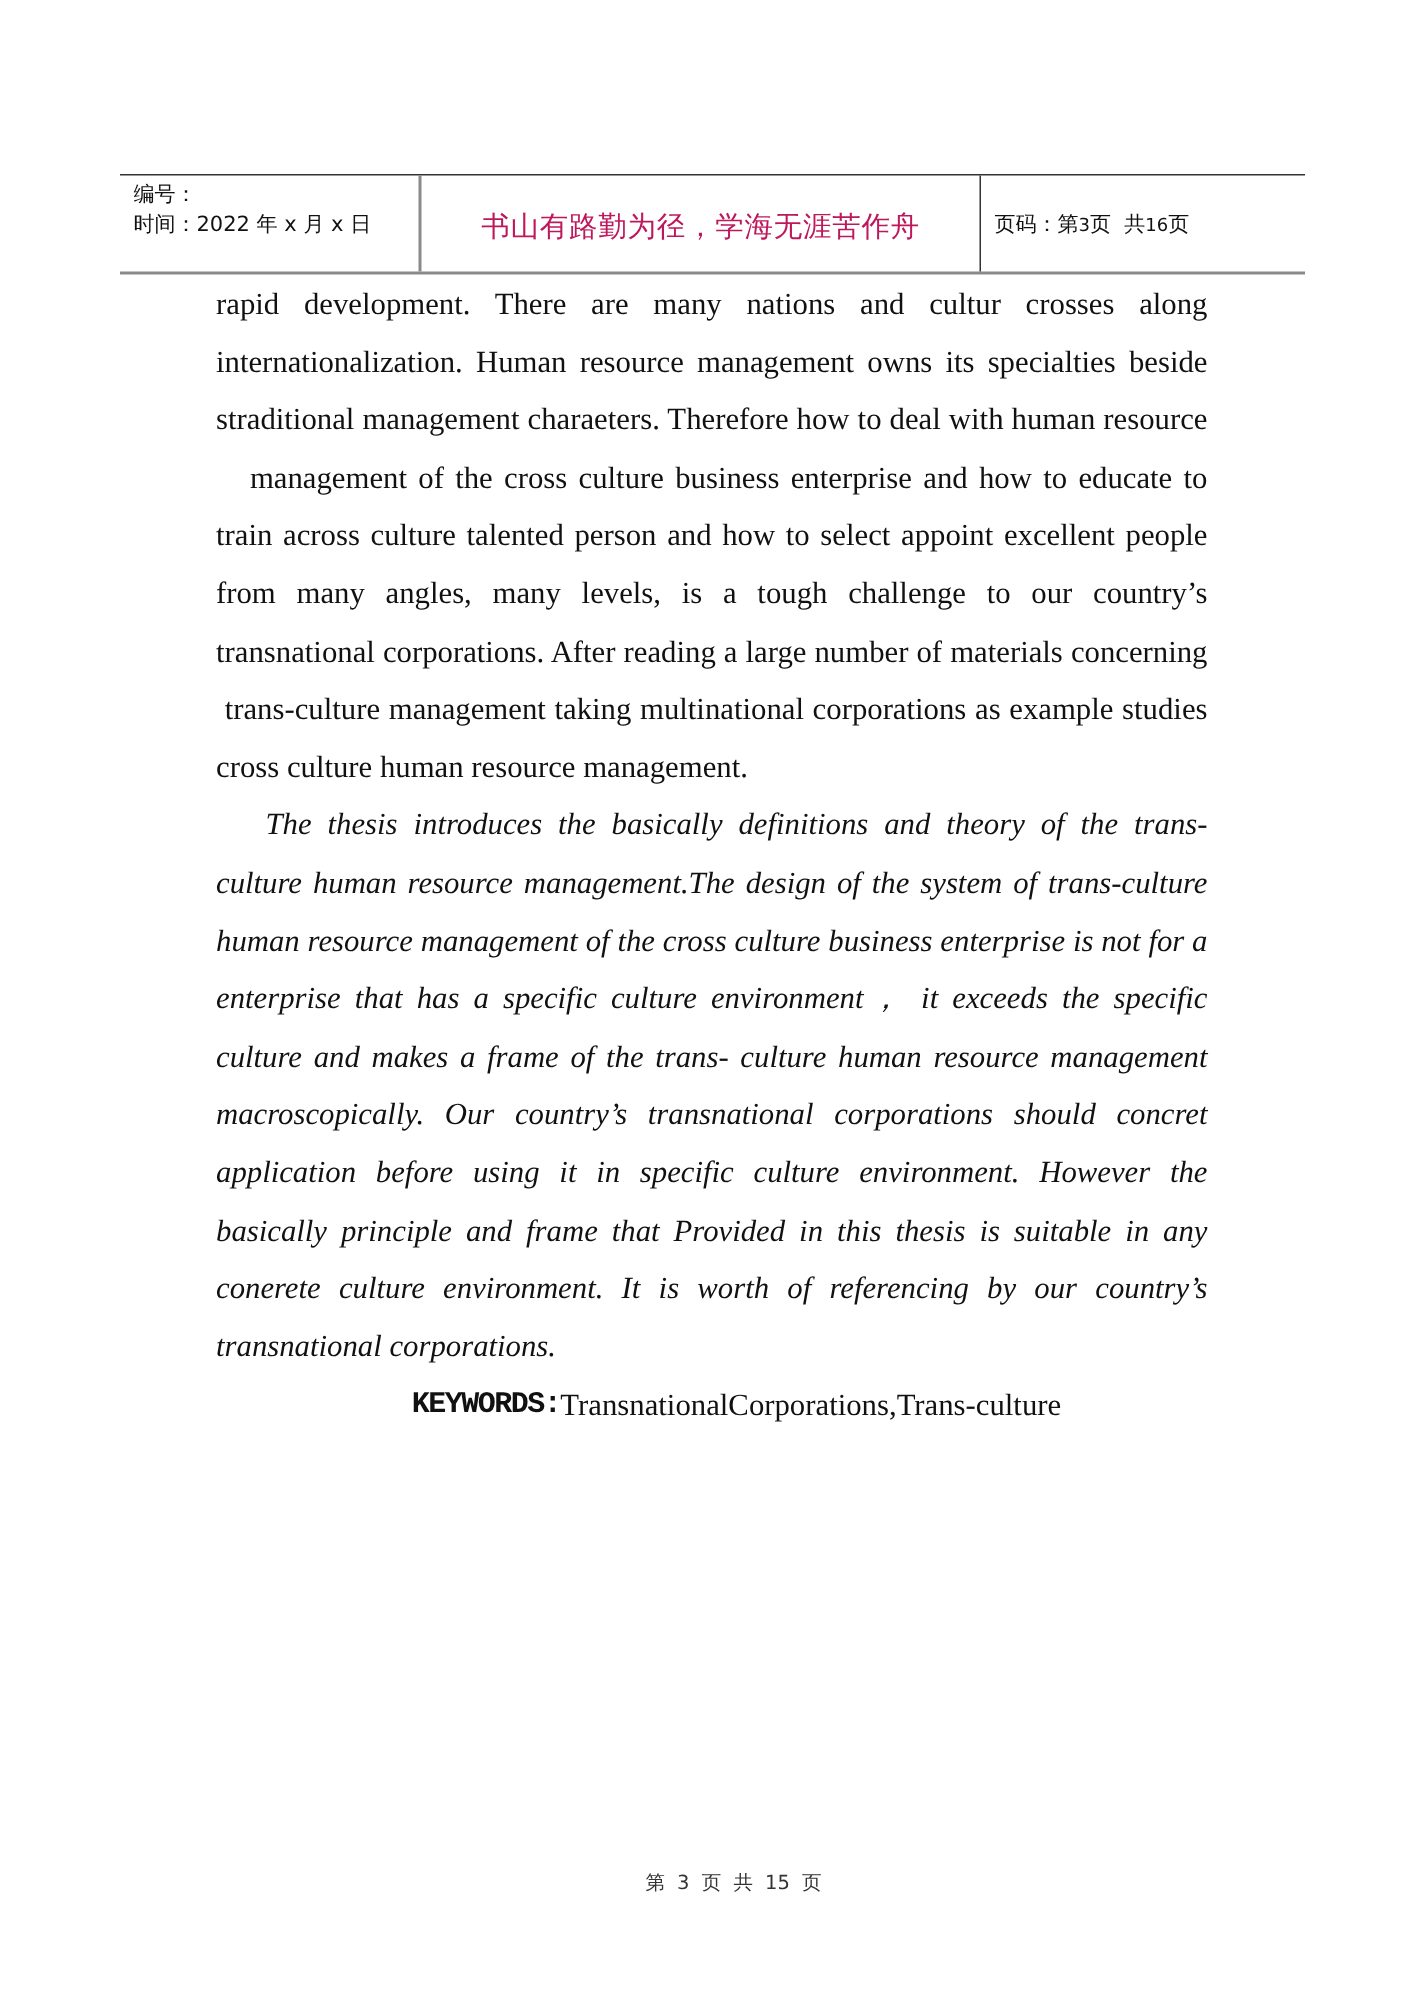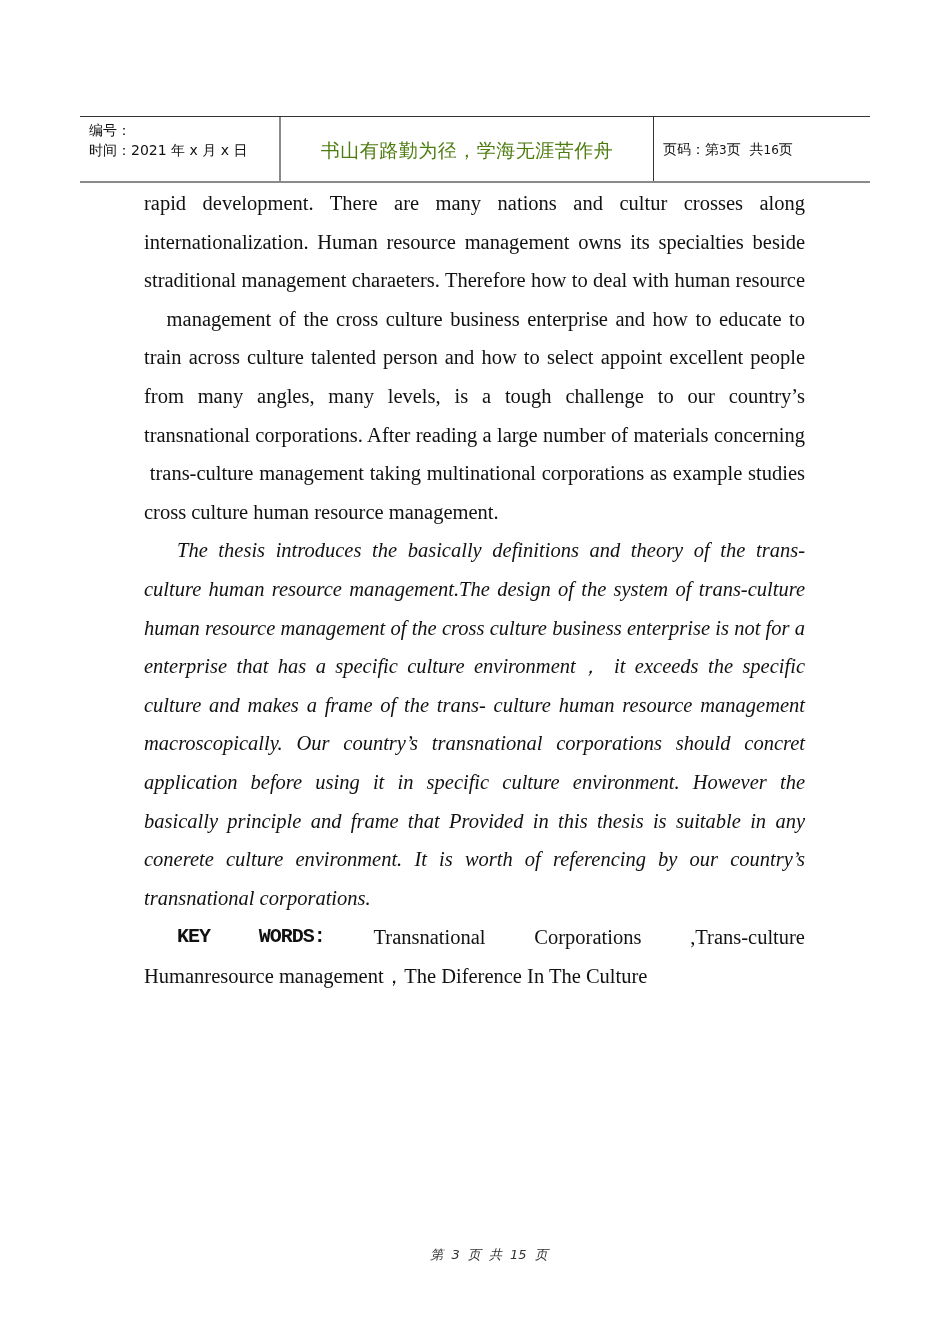"时间：2021 年 x 月 x" div { text: 2021 -> 2022 }
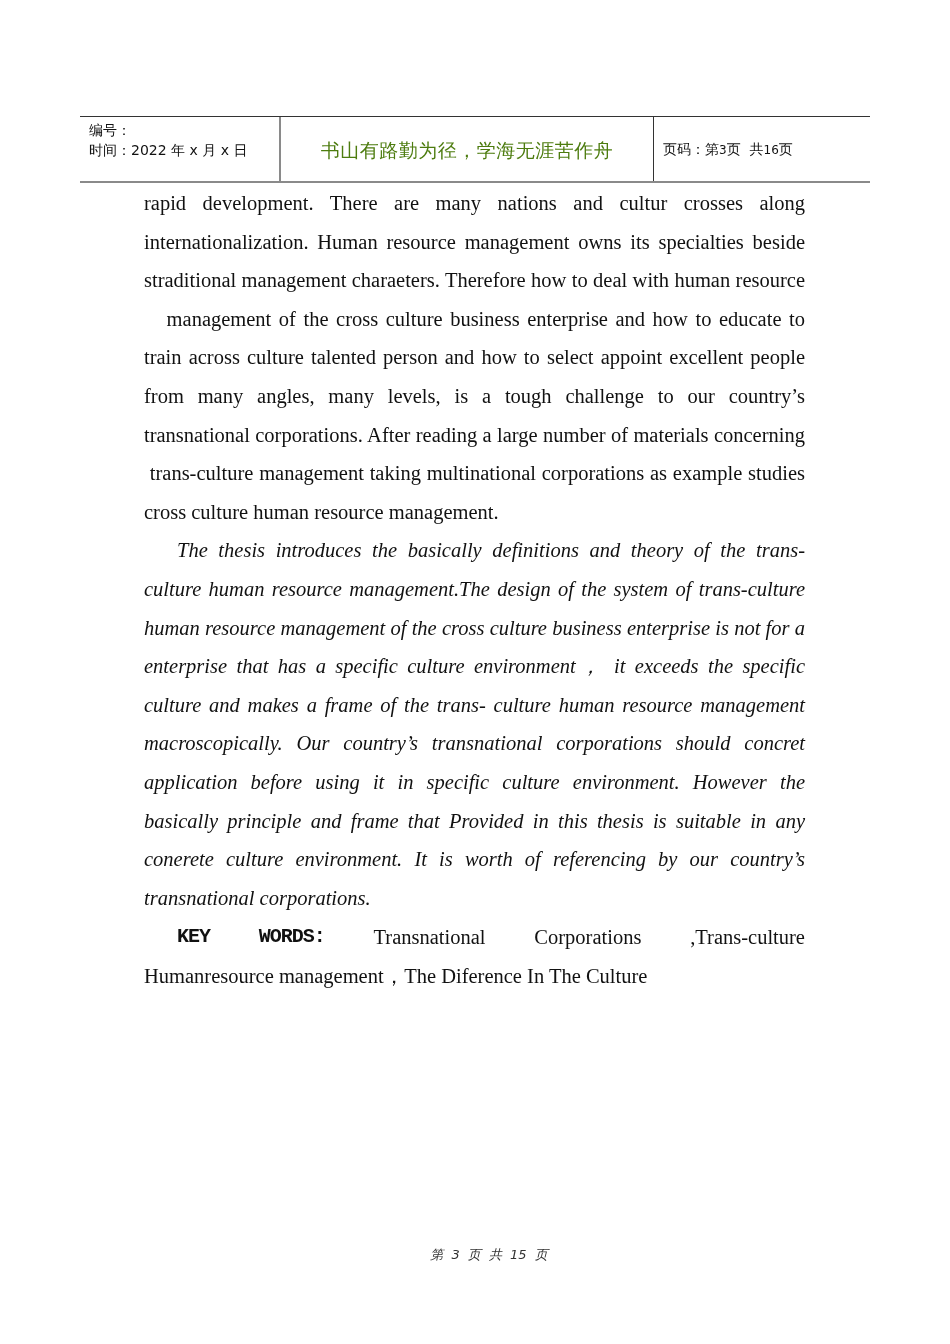"书山有路勤为径，学海无涯苦作舟" .hcell.mid { color: #4d7c0f -> #be185d }
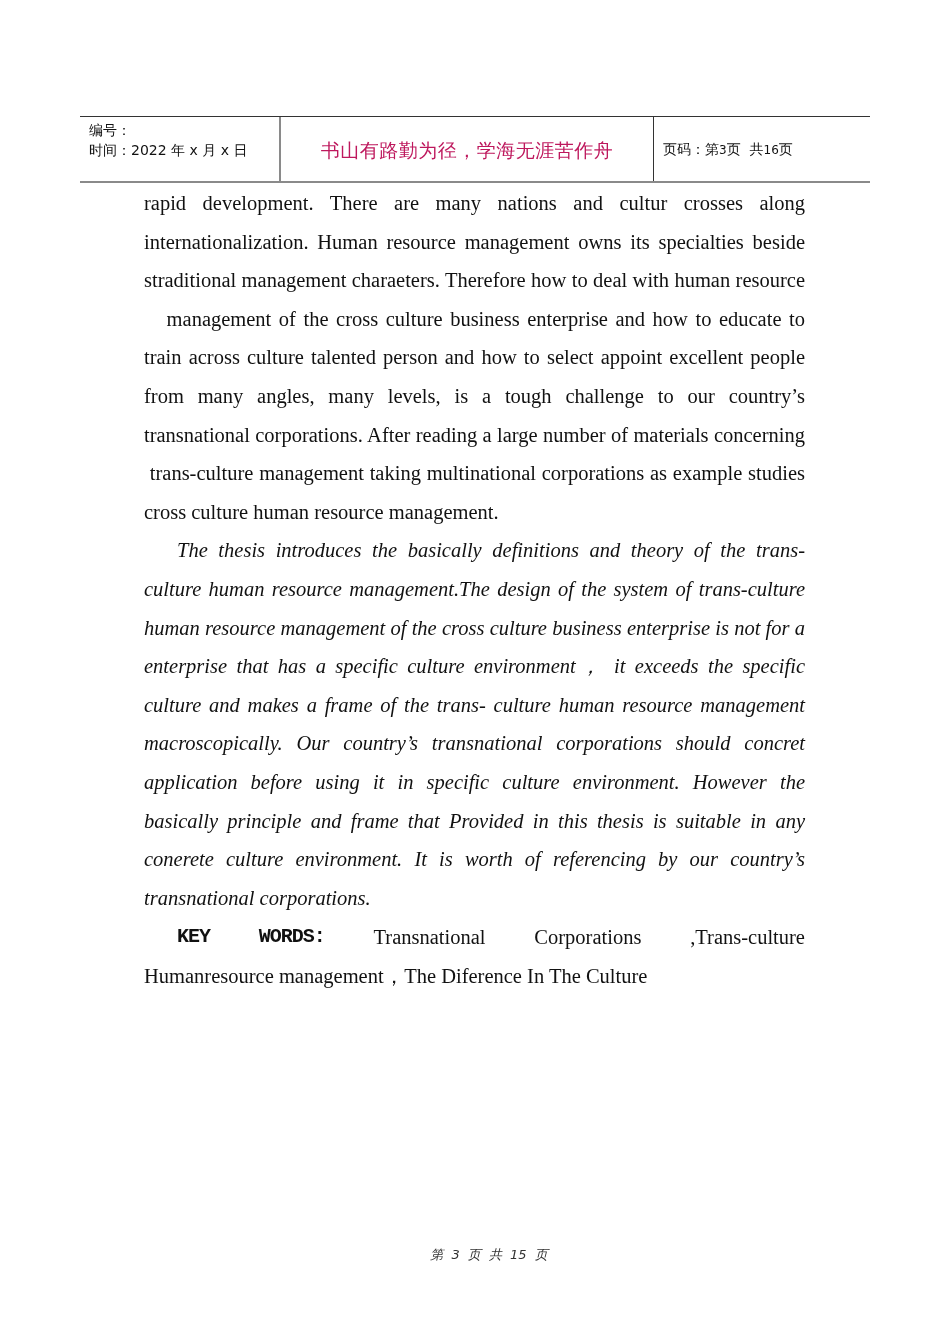"KEY" .kw-line1 { justify-content: space-between -> center }
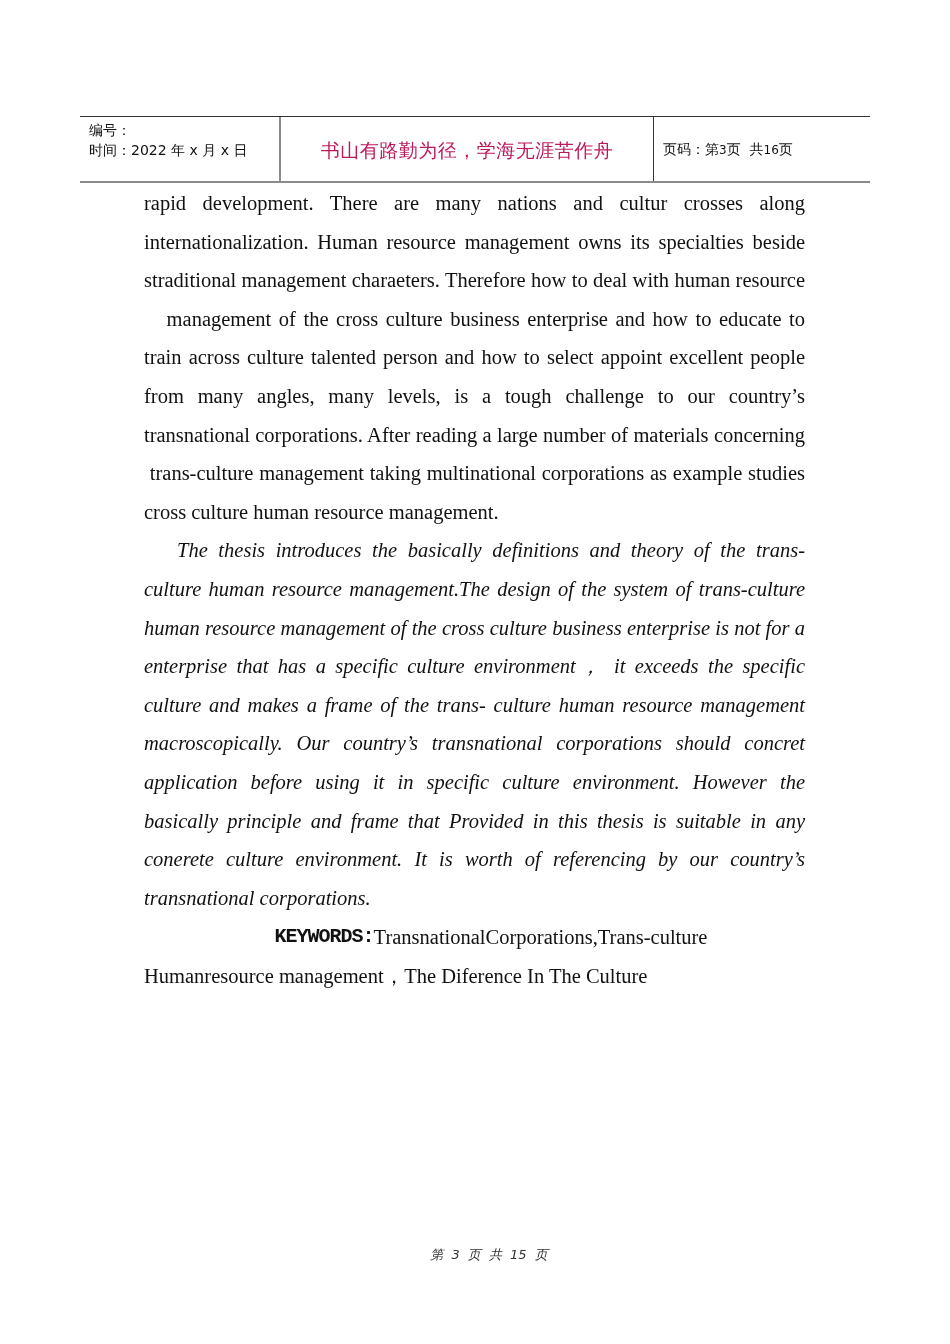"Humanresource management，The Diference" div { html: <div>Humanresource management，The Diference In The Culture</div> -> none }
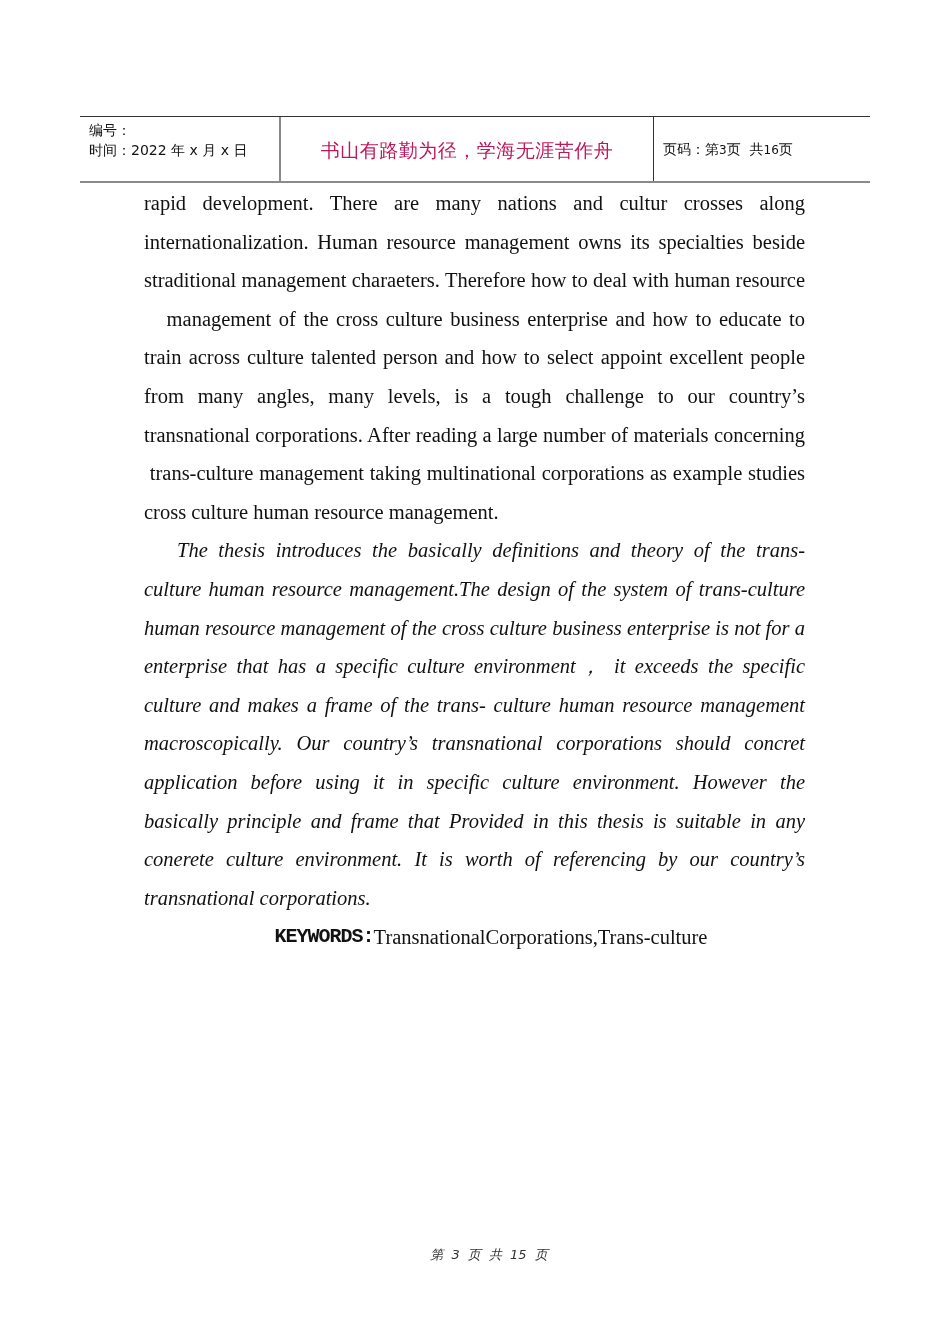"第 3 页 共 15" .footer { font-style: italic -> none }
